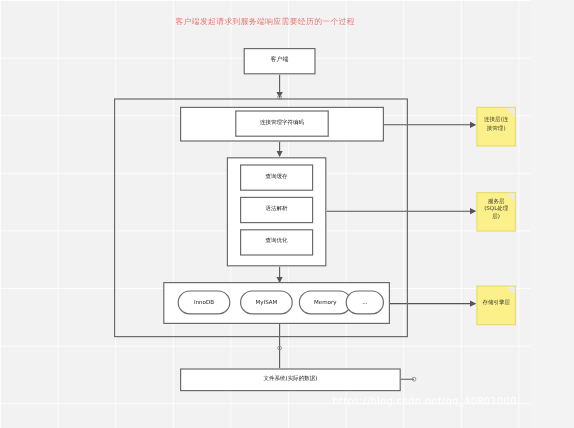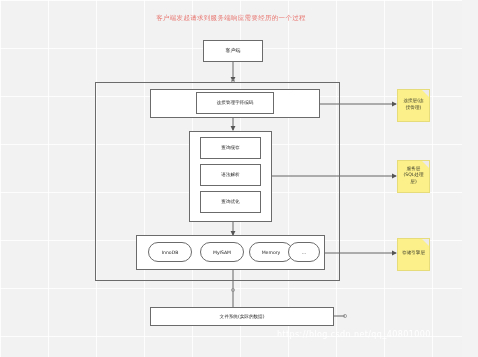"客户端发起请求到服务端响应需要经历的一个过程" #canvas { padding-left: 20px -> none }
